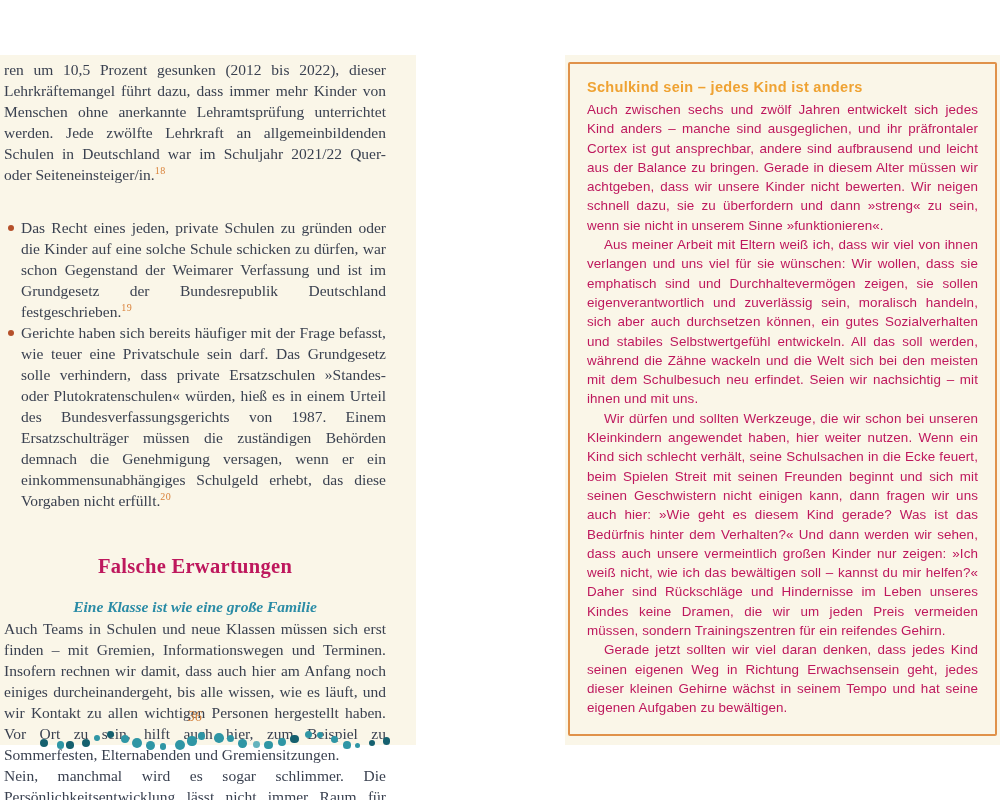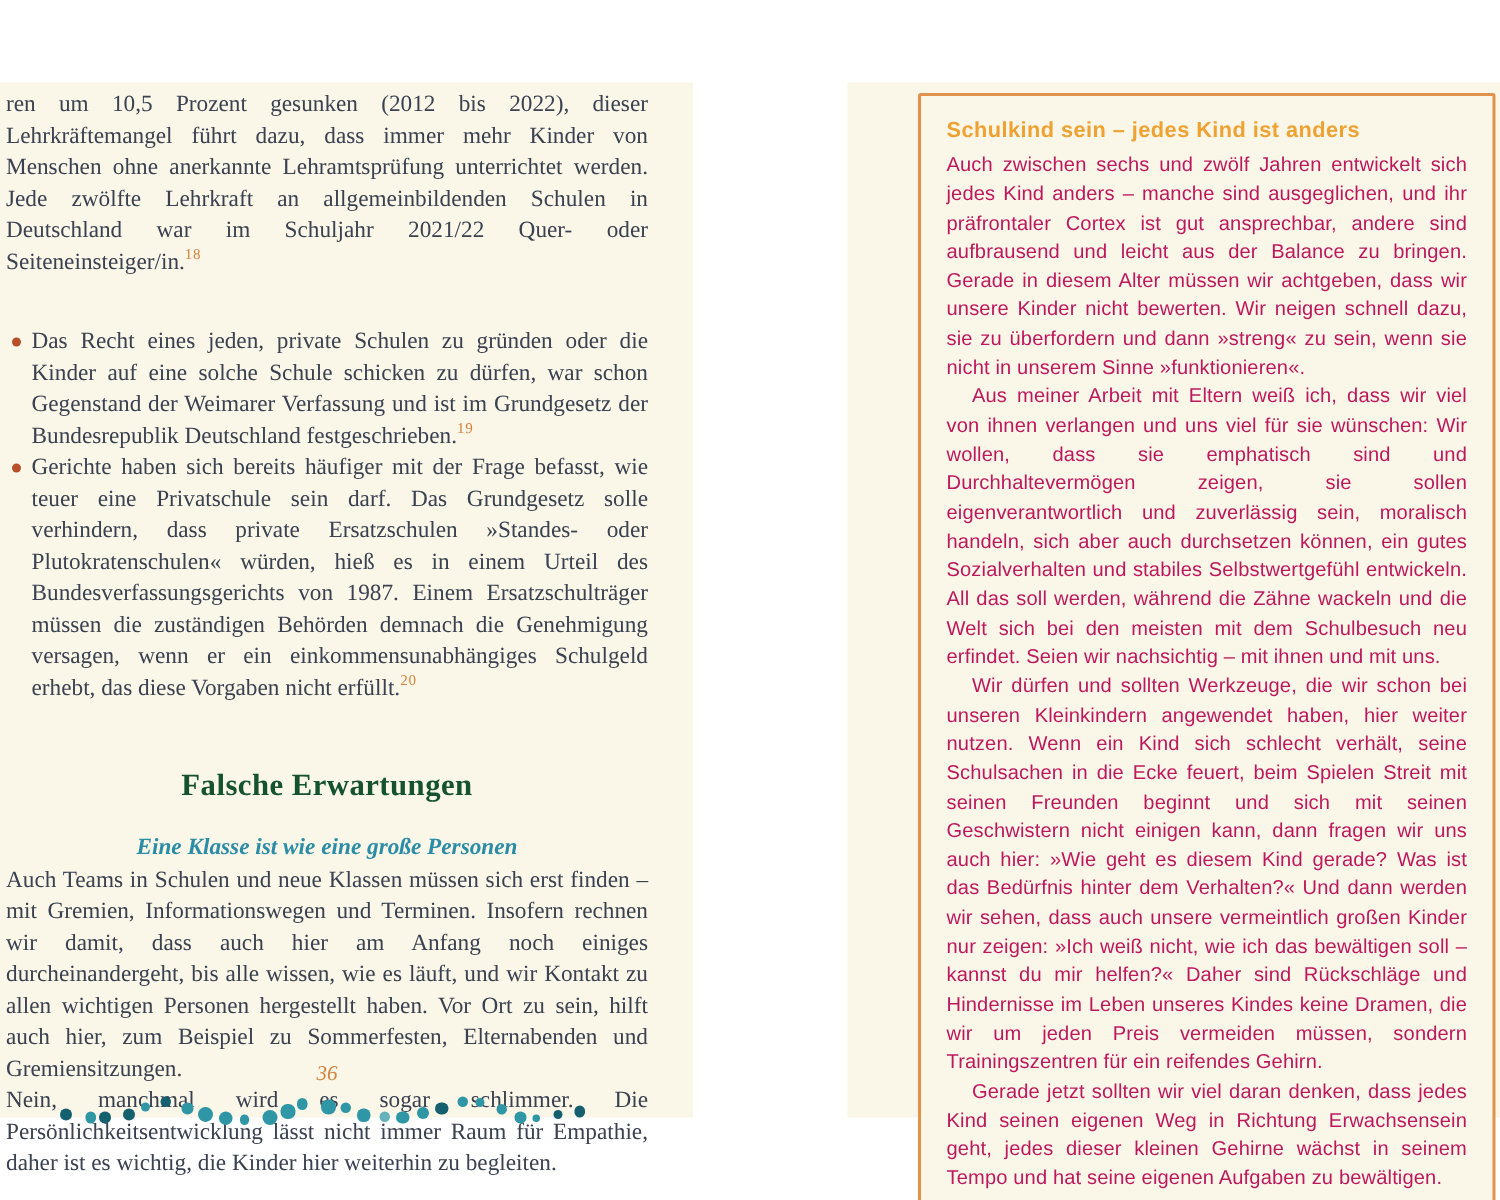"ren um 10,5 Prozent gesunken" .page-left { width: 462px -> 416px }
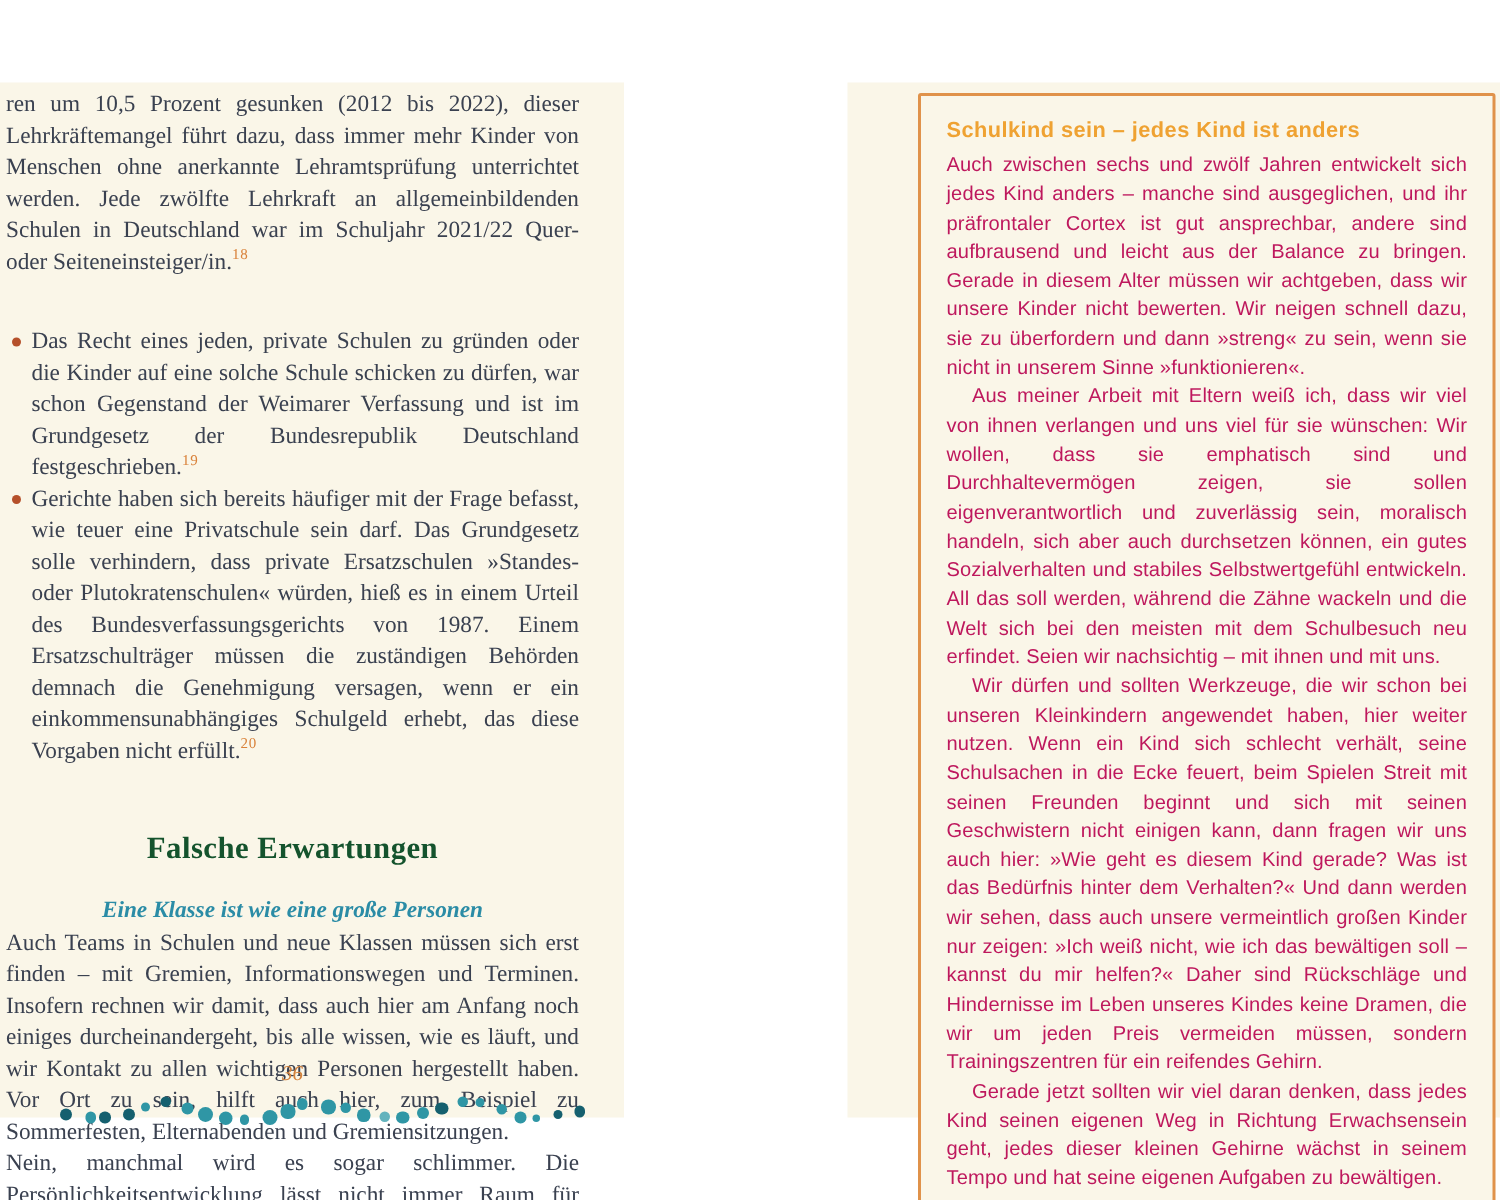"Schulkind sein – jedes Kind" .page { padding-left: 44px -> none }
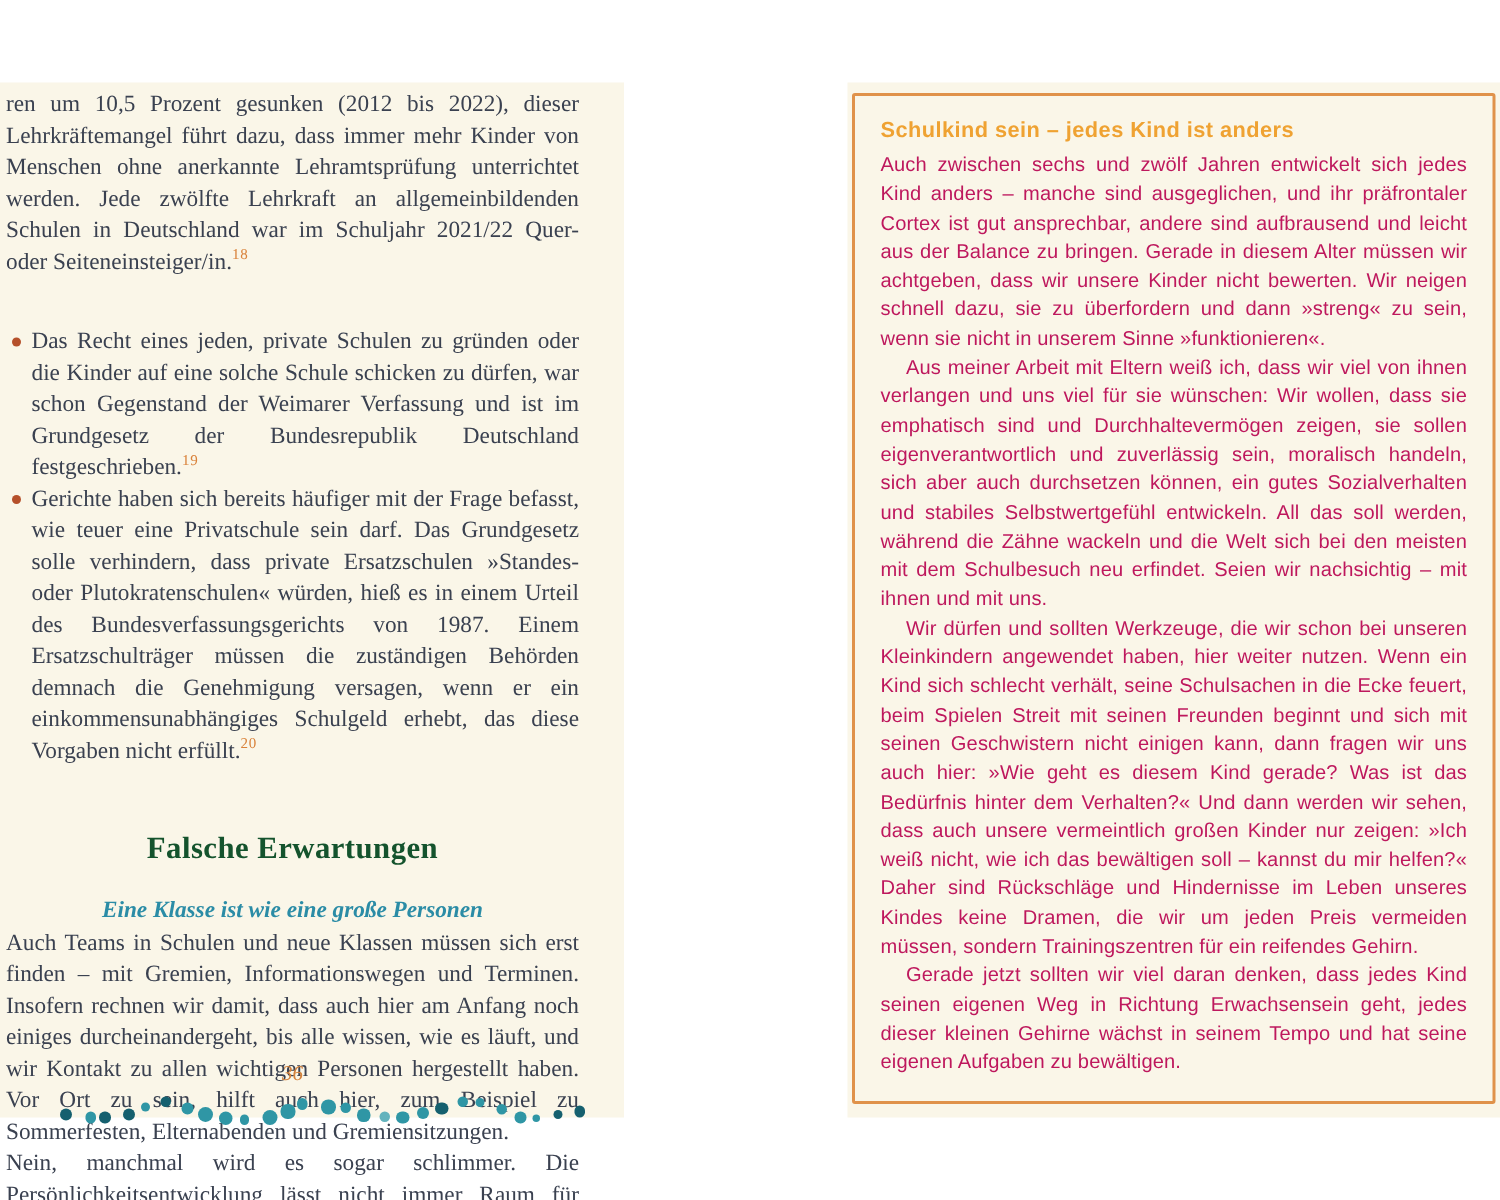"Falsche Erwartungen" .section-heading { color: #14532d -> #be185d }
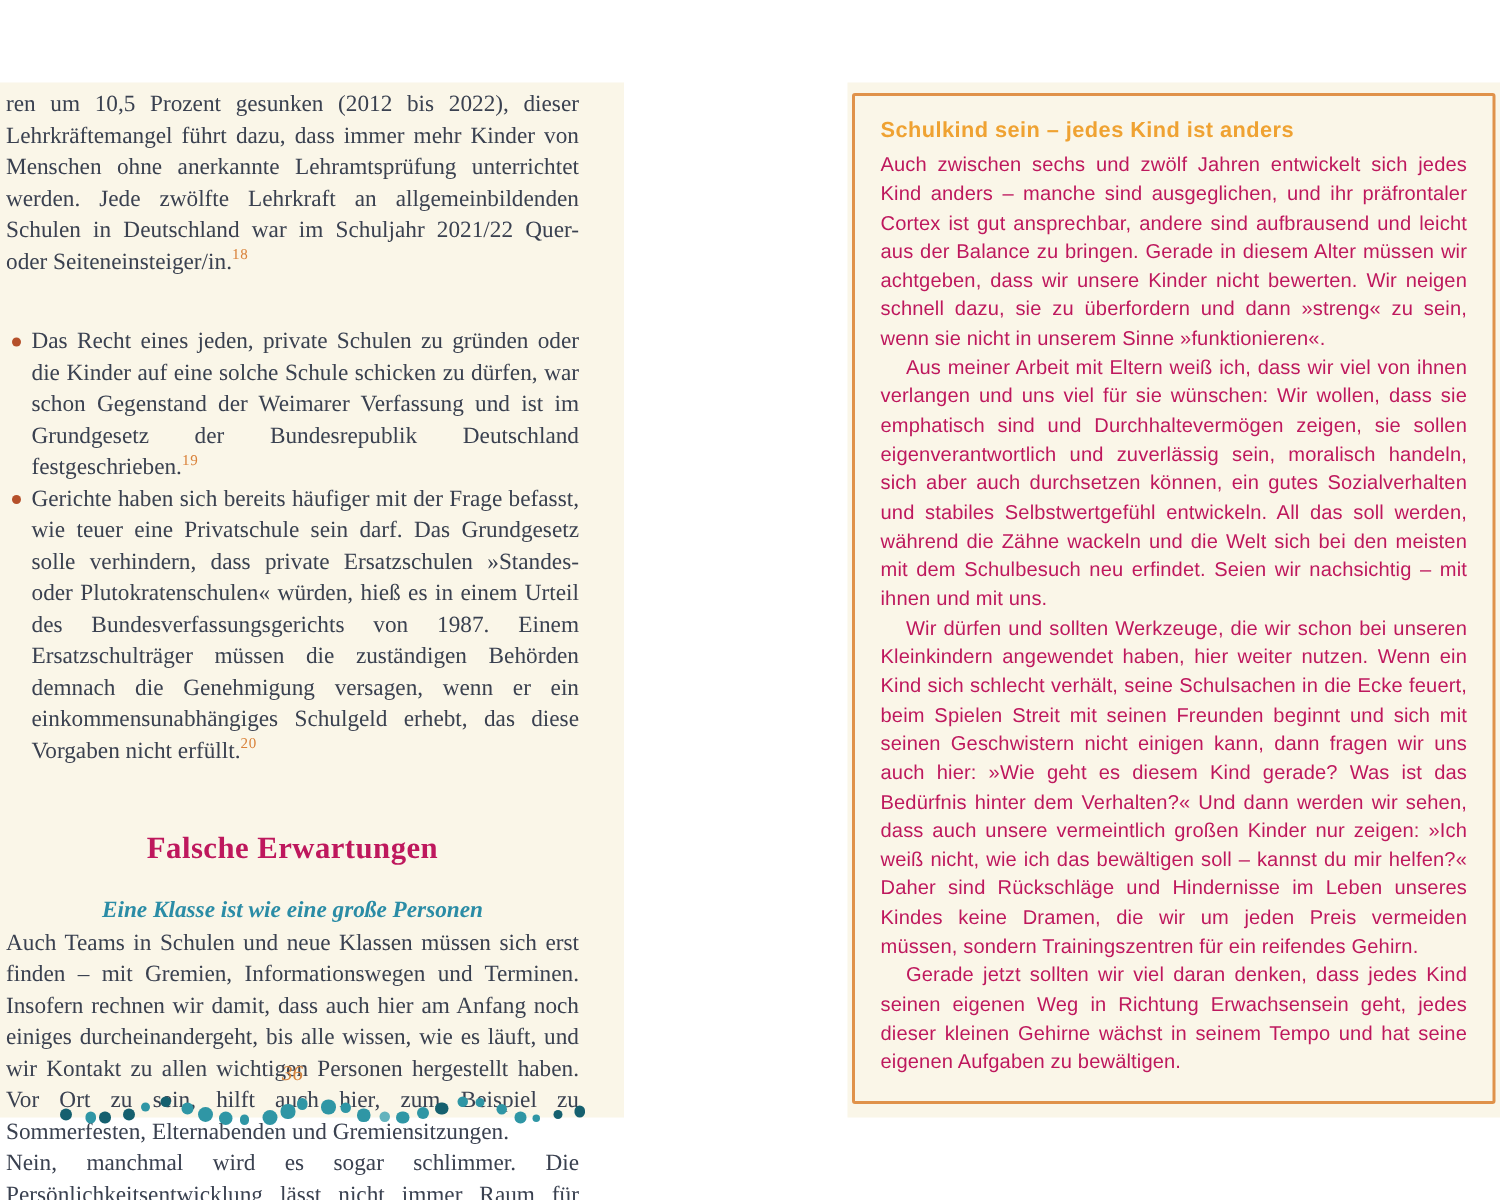"Eine Klasse ist wie eine" h3.subsection-heading { text: Personen -> Familie }
